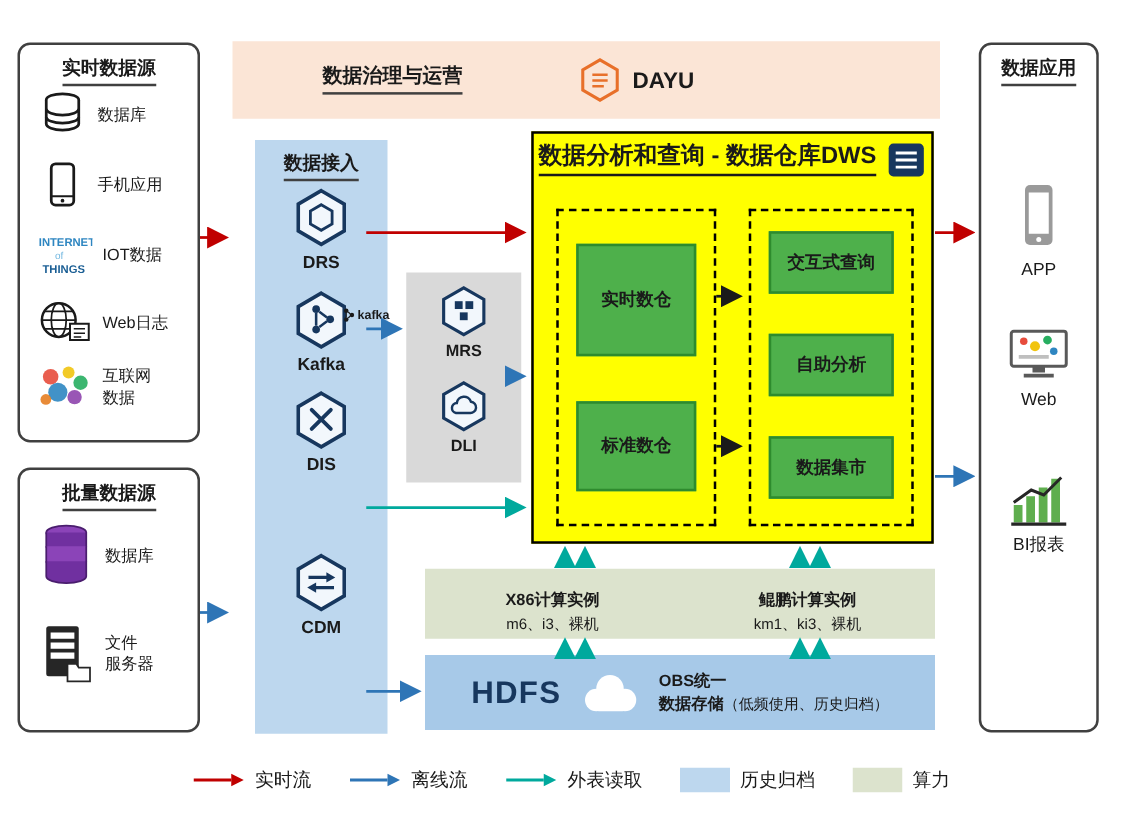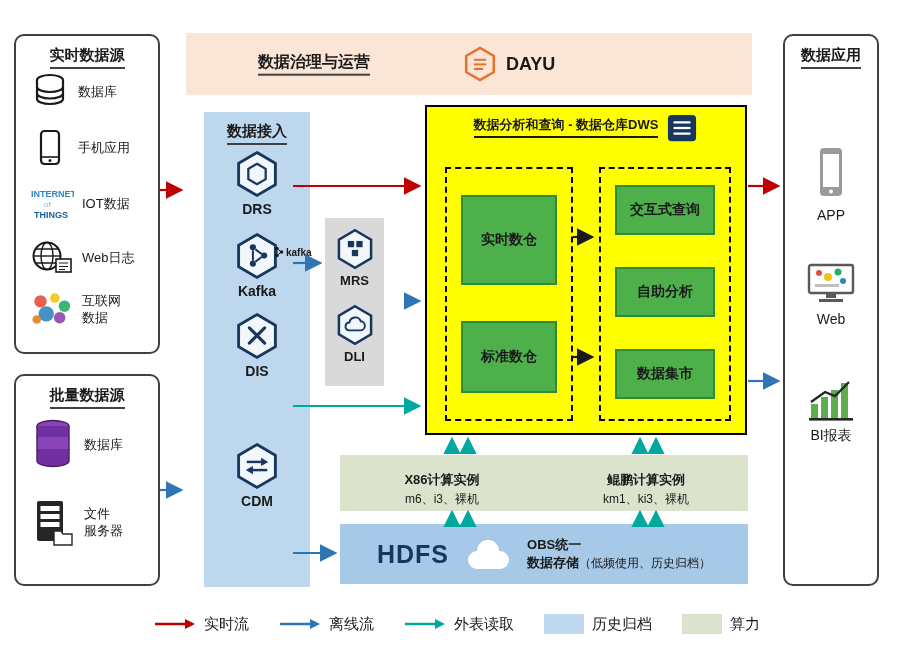"数据分析和查询 - 数据仓库DWS" .dws-title { font-size: 13px -> 19px }
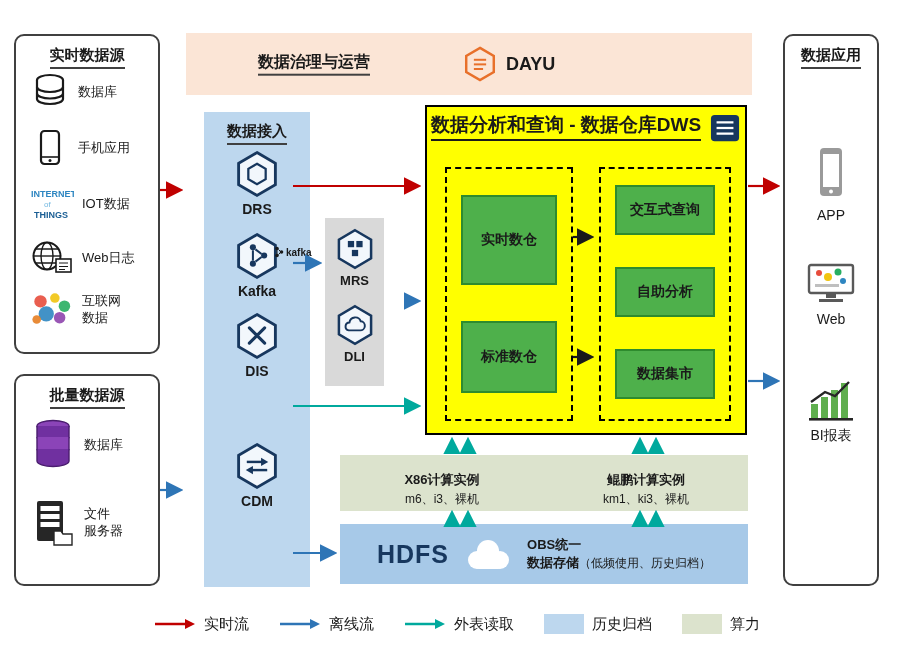"MRS" .graybox { width: 59px -> 92px }
